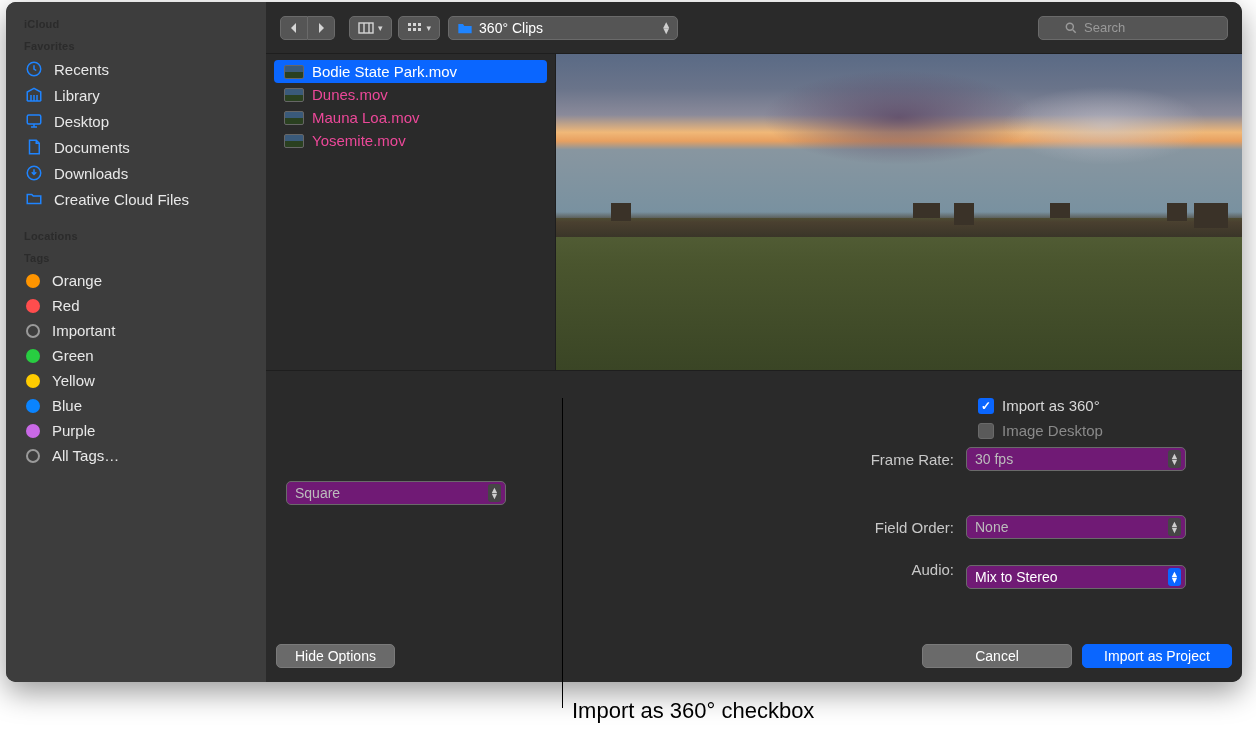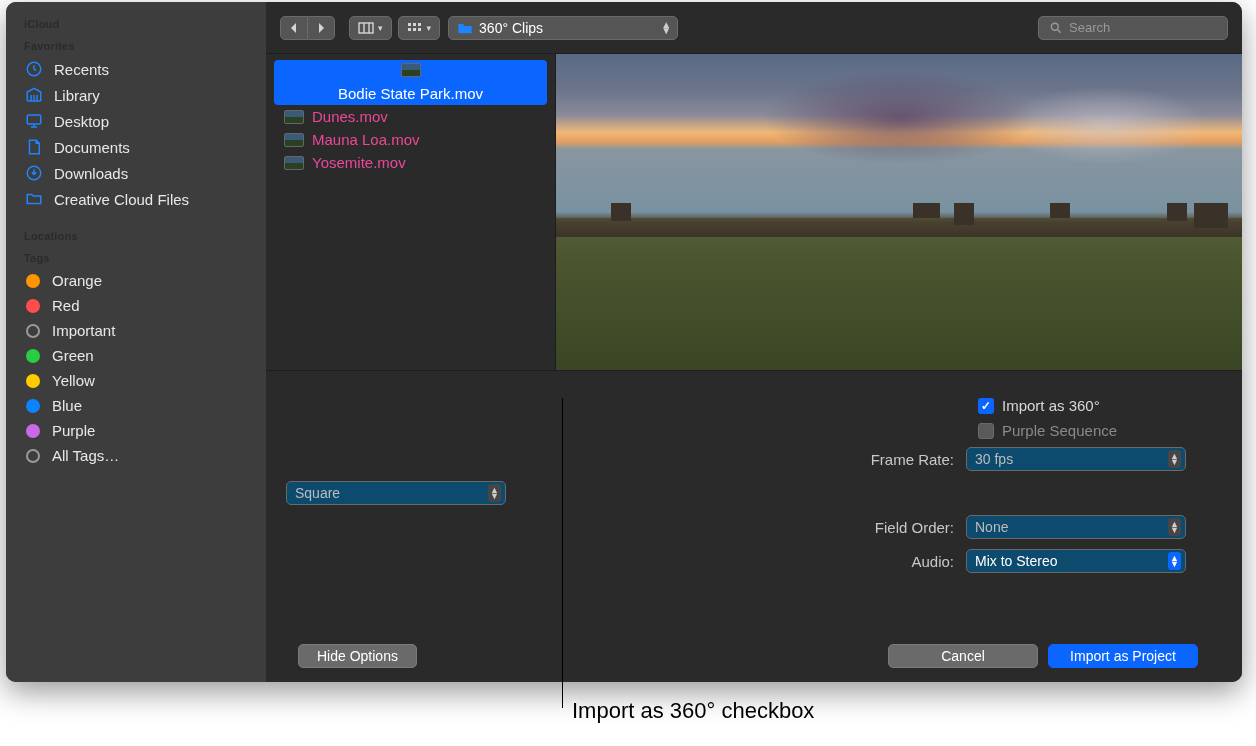"Search" .search-field { padding: 0 10px -> 0 25px }
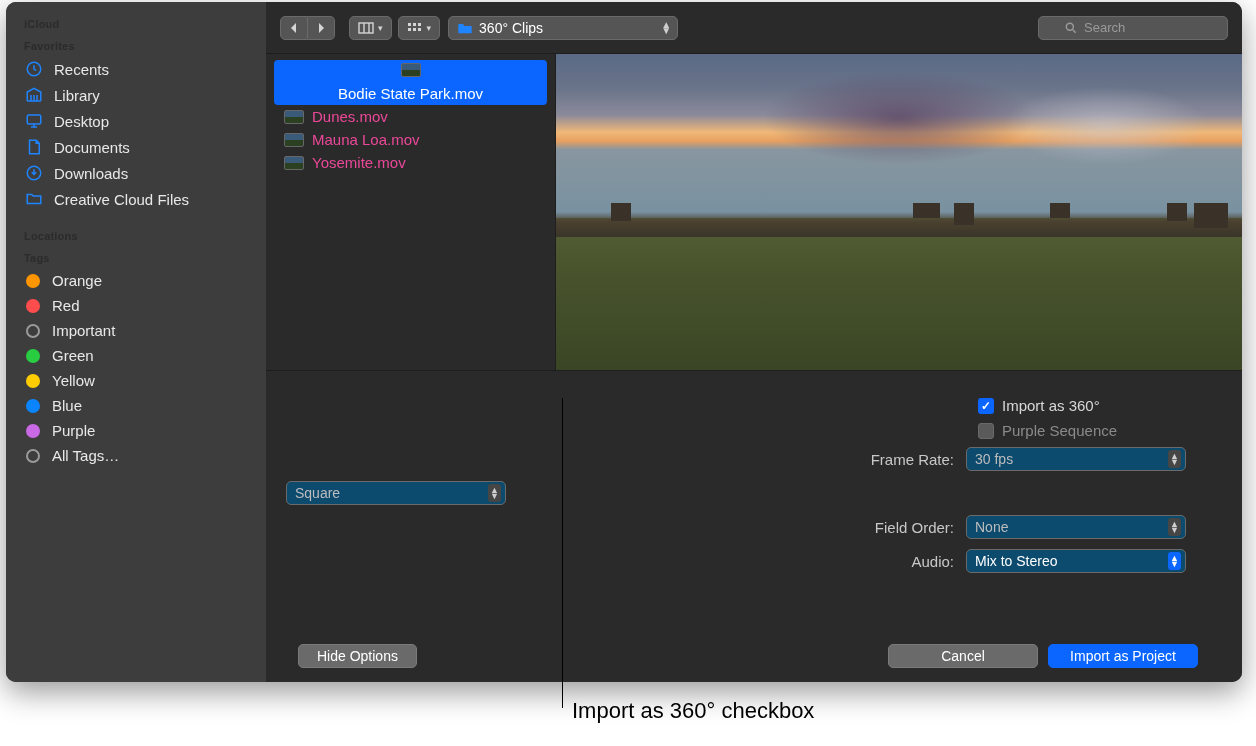"Bodie State Park.mov" .file-row.selected { flex-direction: column -> none }
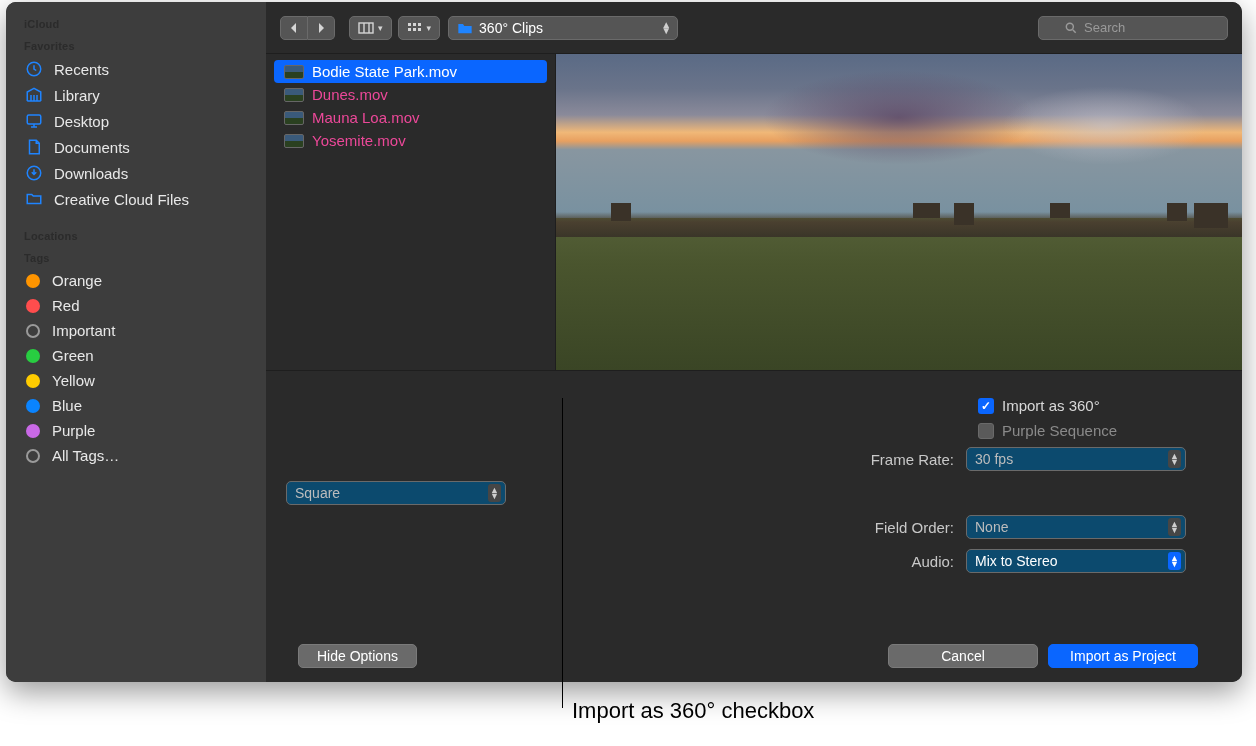"Purple Sequence" span { text: Purple Sequence -> Image Desktop }
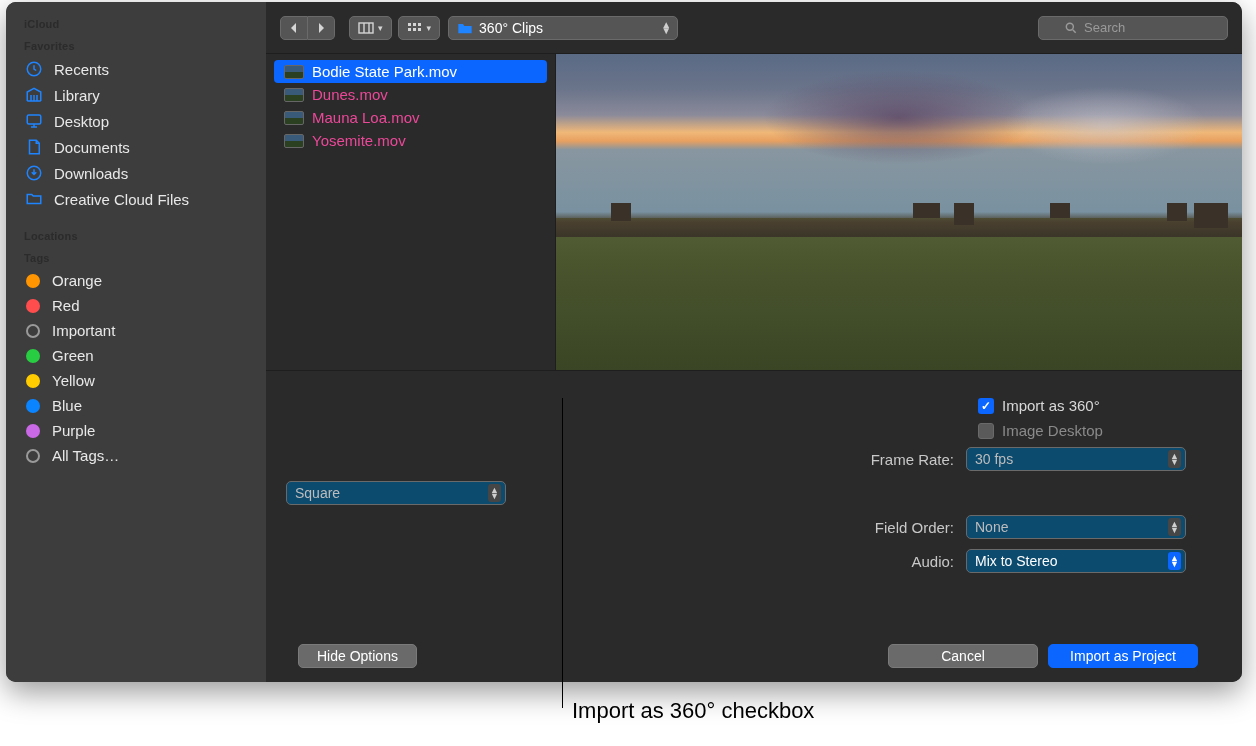"30 fps" .select { background: #0c4a6e -> #701a75 }
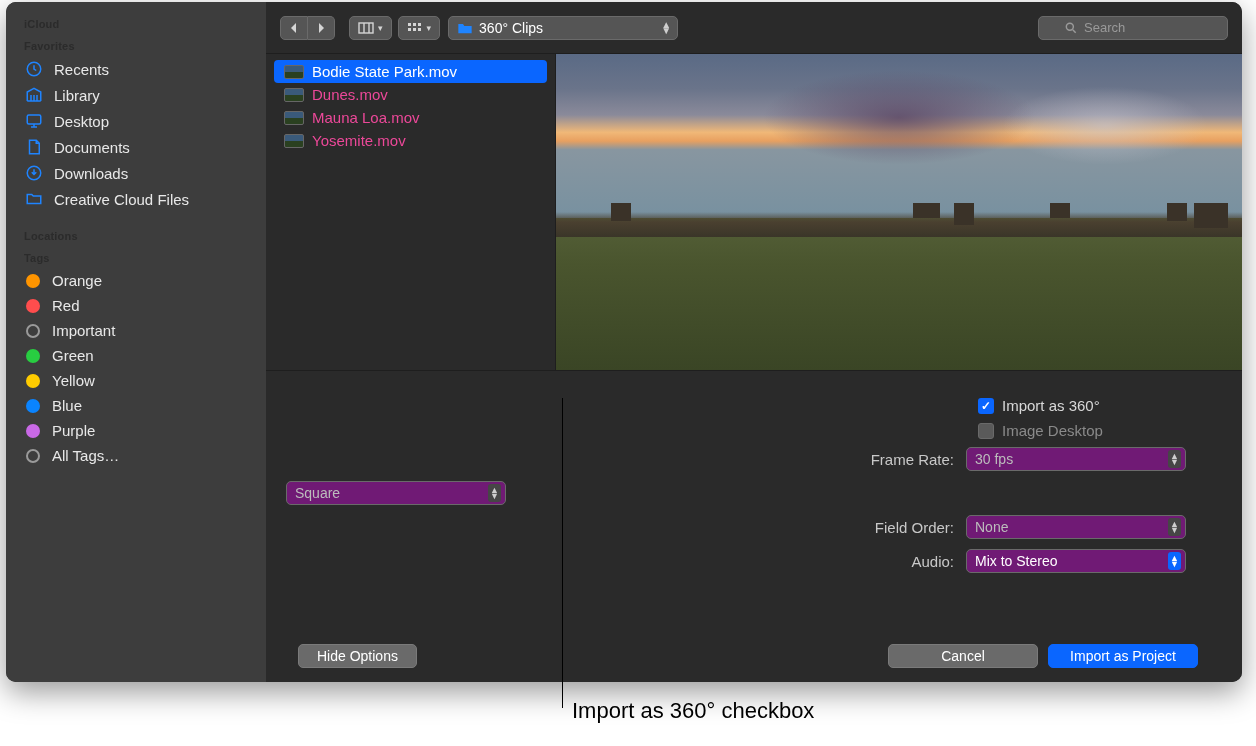"Mix to Stereo" .select.active { margin-top: none -> 16px }
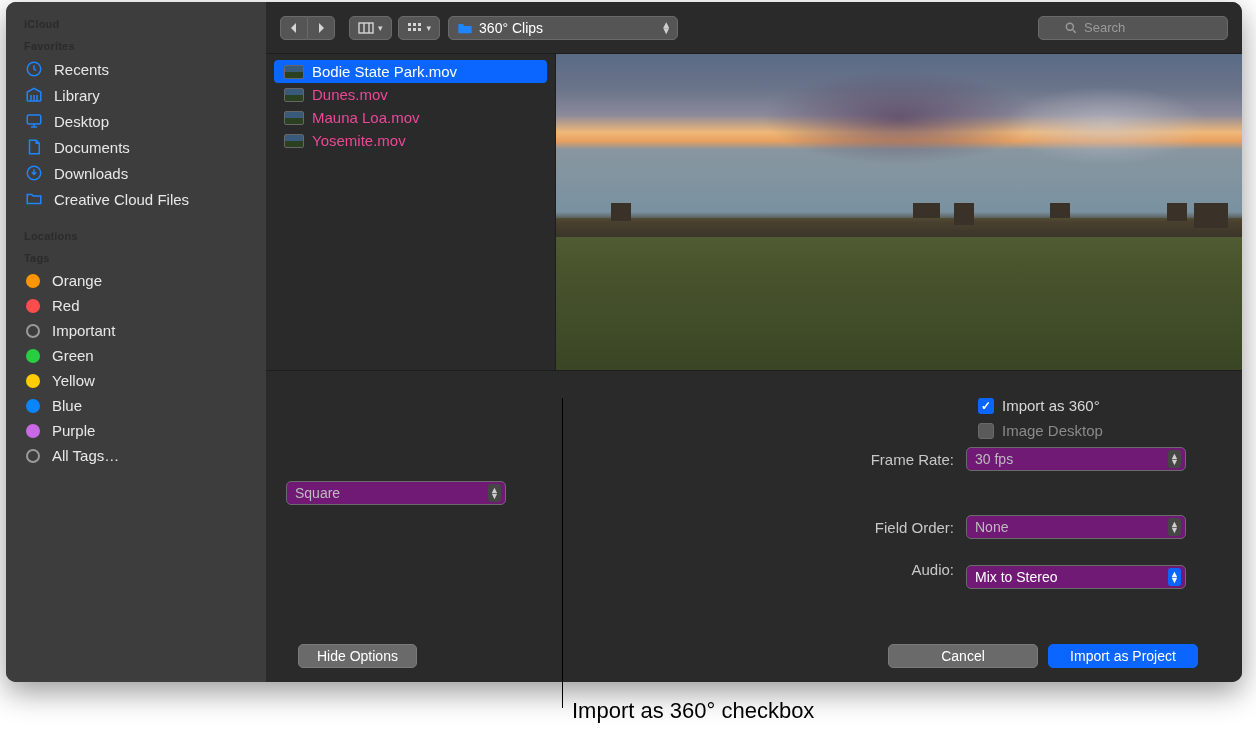"Hide Options" .footer-btns { padding: 0 32px -> 0 10px; right: 12px -> 0 }
